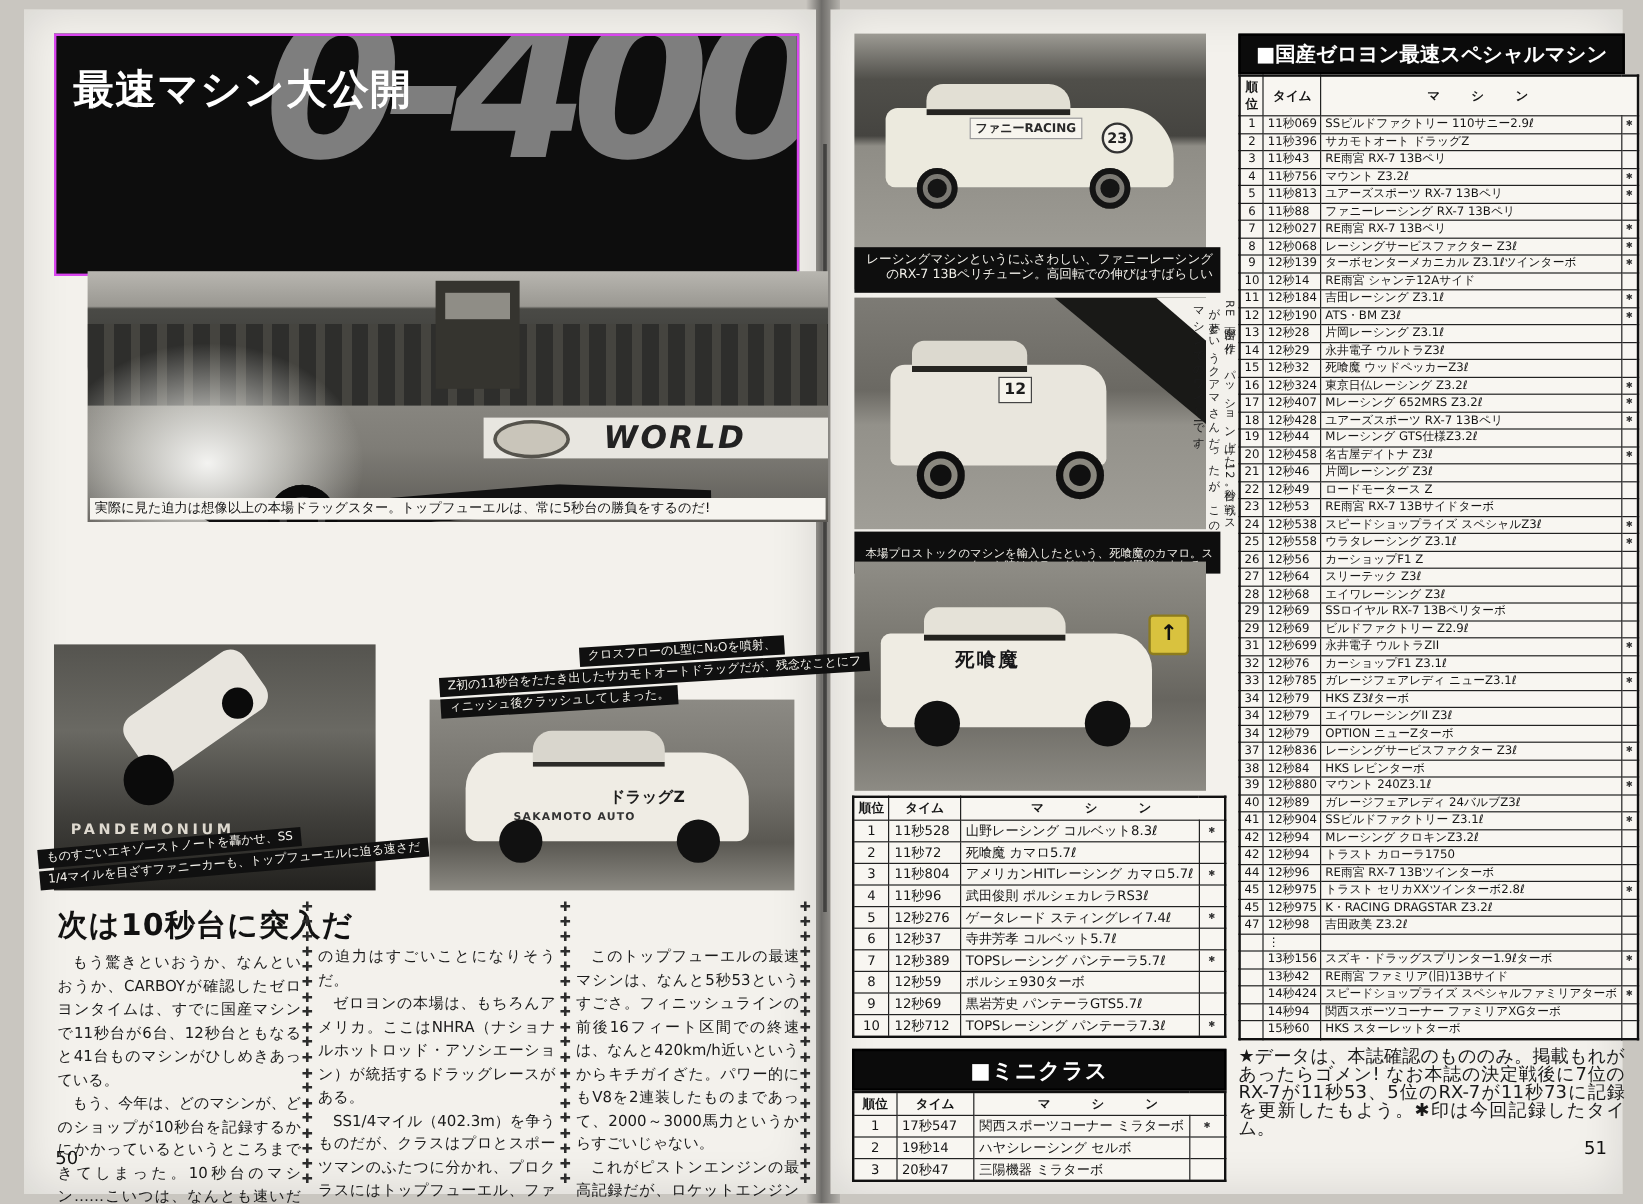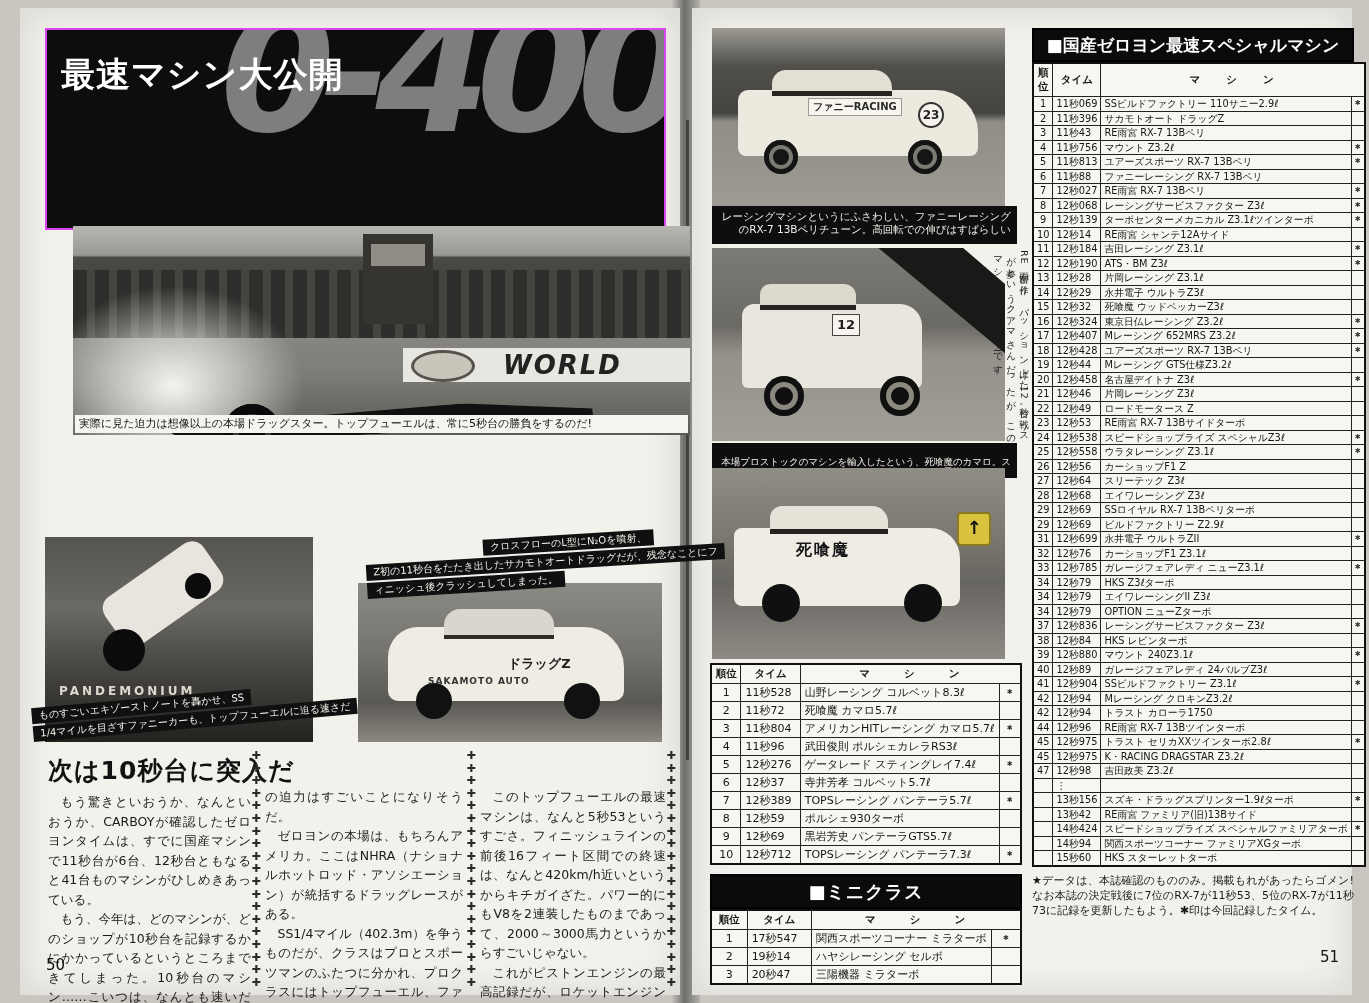"★データは、本誌確認のもののみ。掲載もれがあったらゴメン!" .footnote { font-size: 11px -> 15px }
